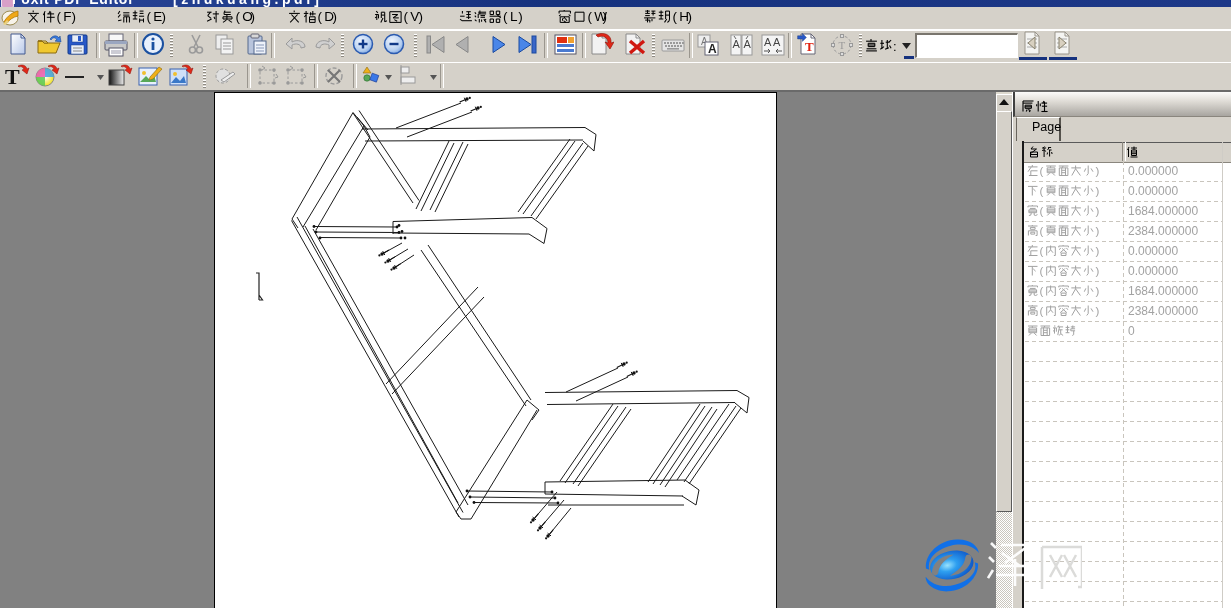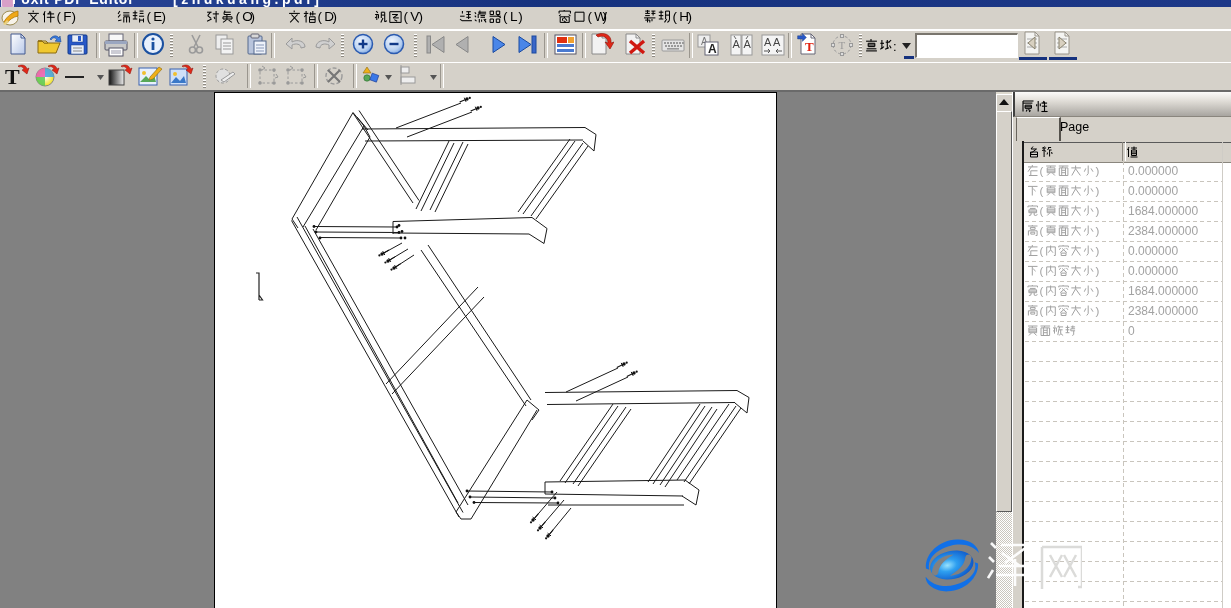"Page" div.abs { left: 1060px -> 1032px }
